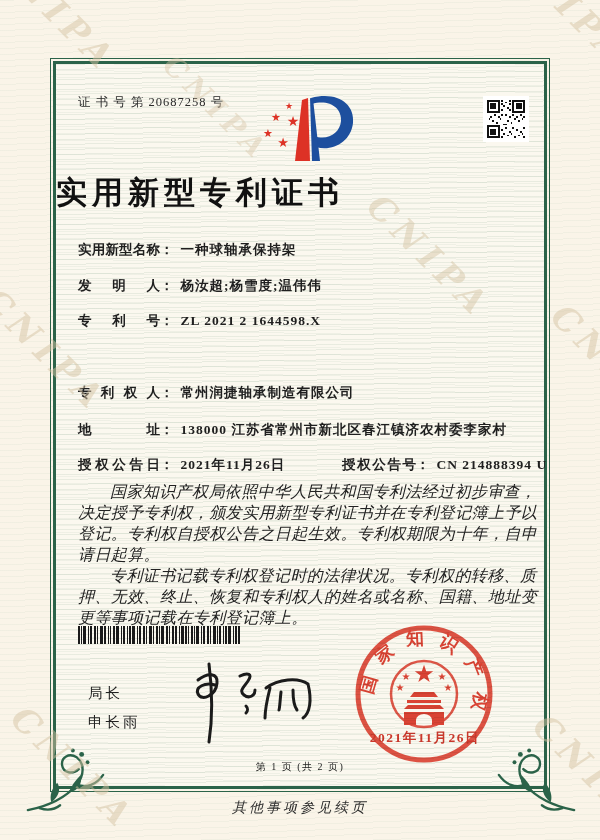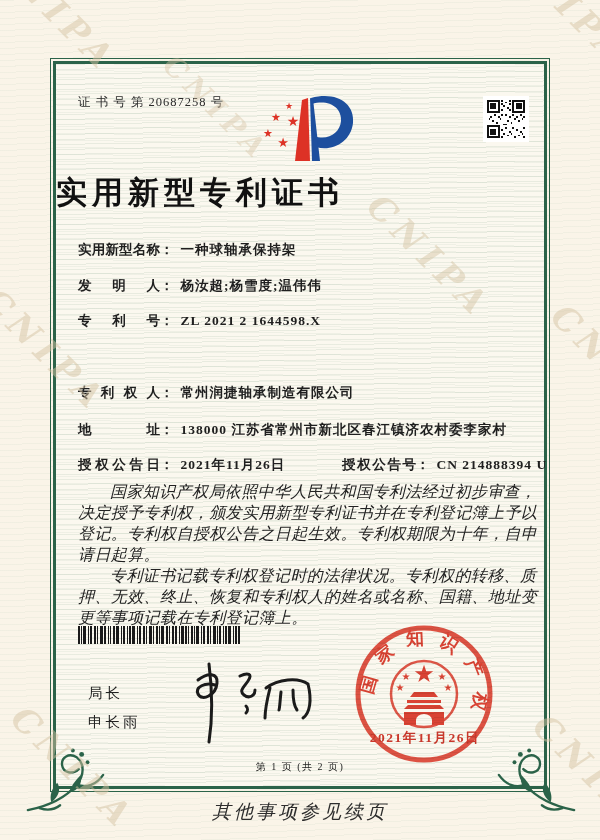"其他事项参见续页" .footer-note { font-size: 19px -> 14px }
